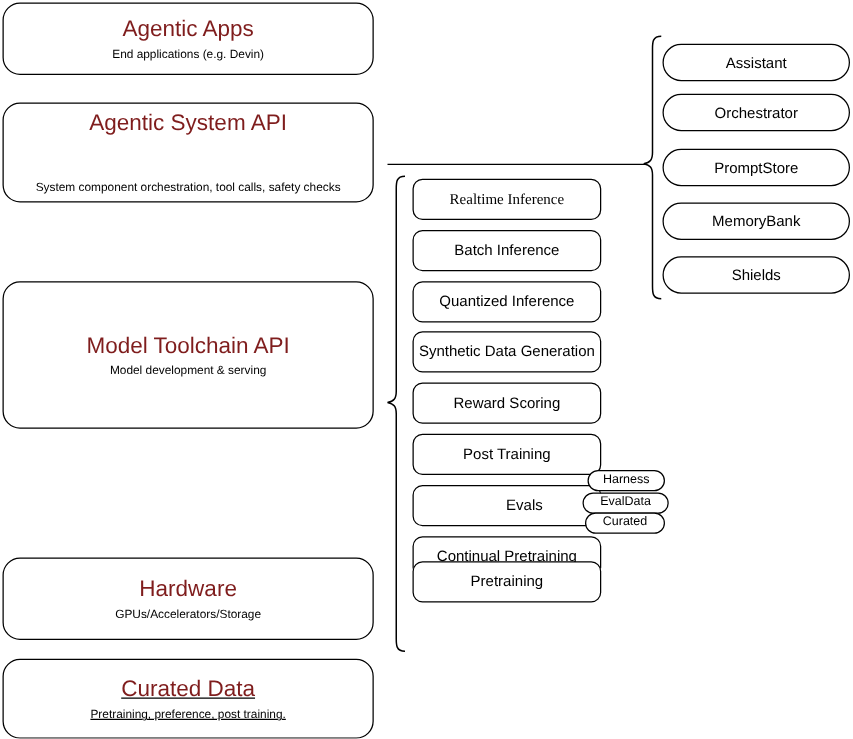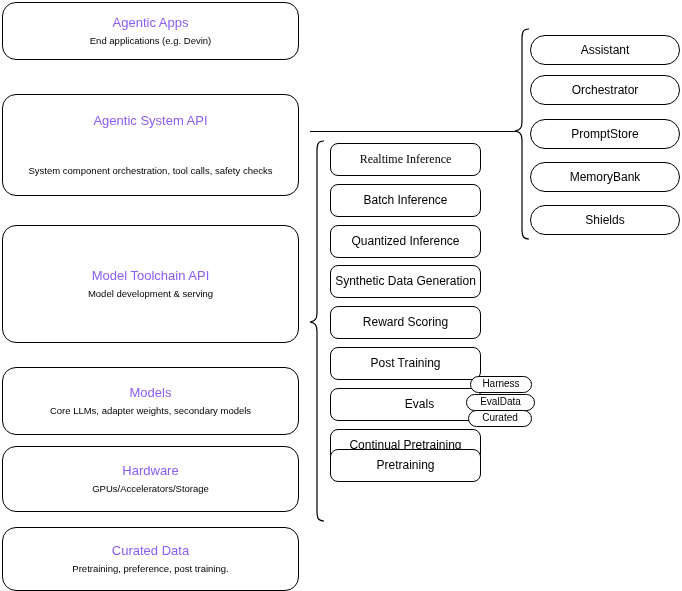"Agentic Apps" .layer .title { color: #8b5cf6 -> #7f1d1d; font-size: 13px -> 18px }
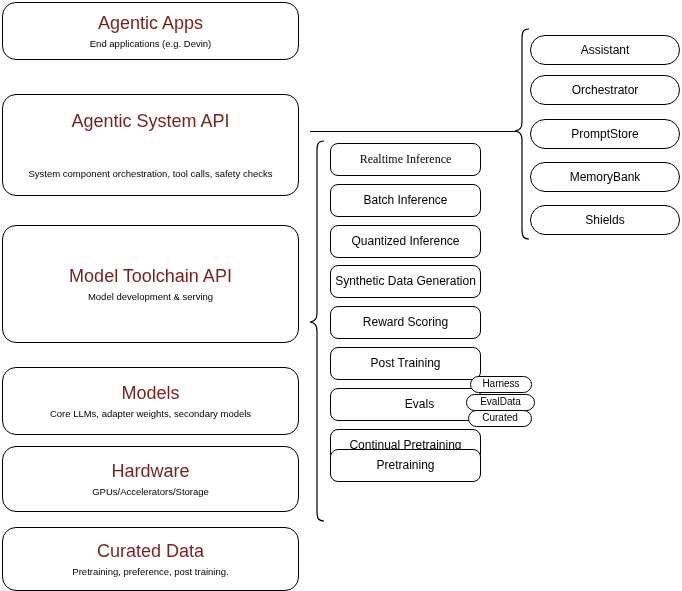"Agentic System API" div.node { height: 102px -> 80px; top: 94px -> 82px }
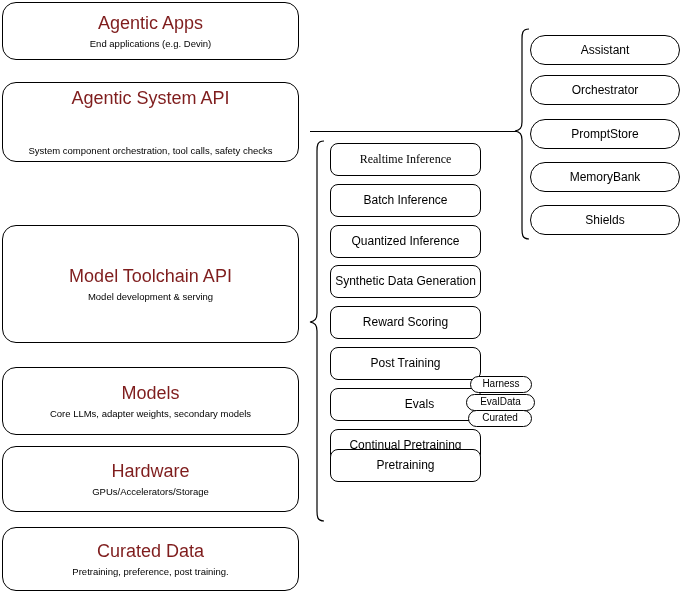"Models" div.node { html: <div> <div>Models</div> <div>Core LLMs, adapter weights, secondary models</div> </div> -> none }
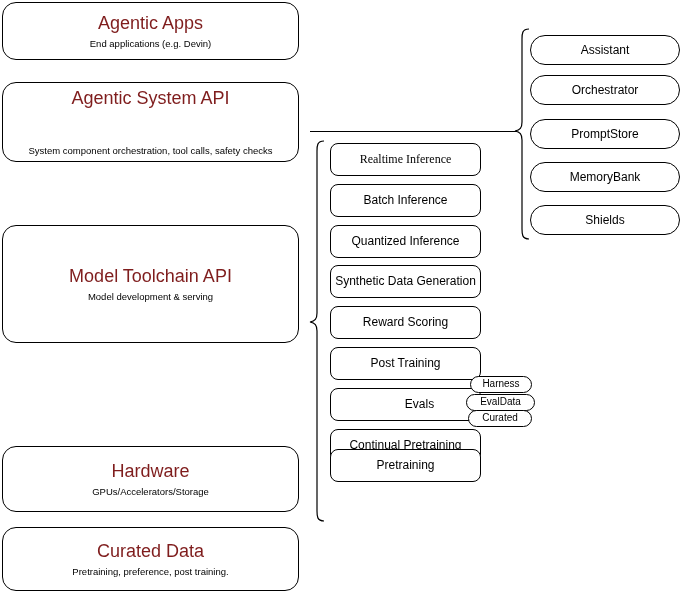"Curated Data" div.node { text-decoration: none -> underline }
